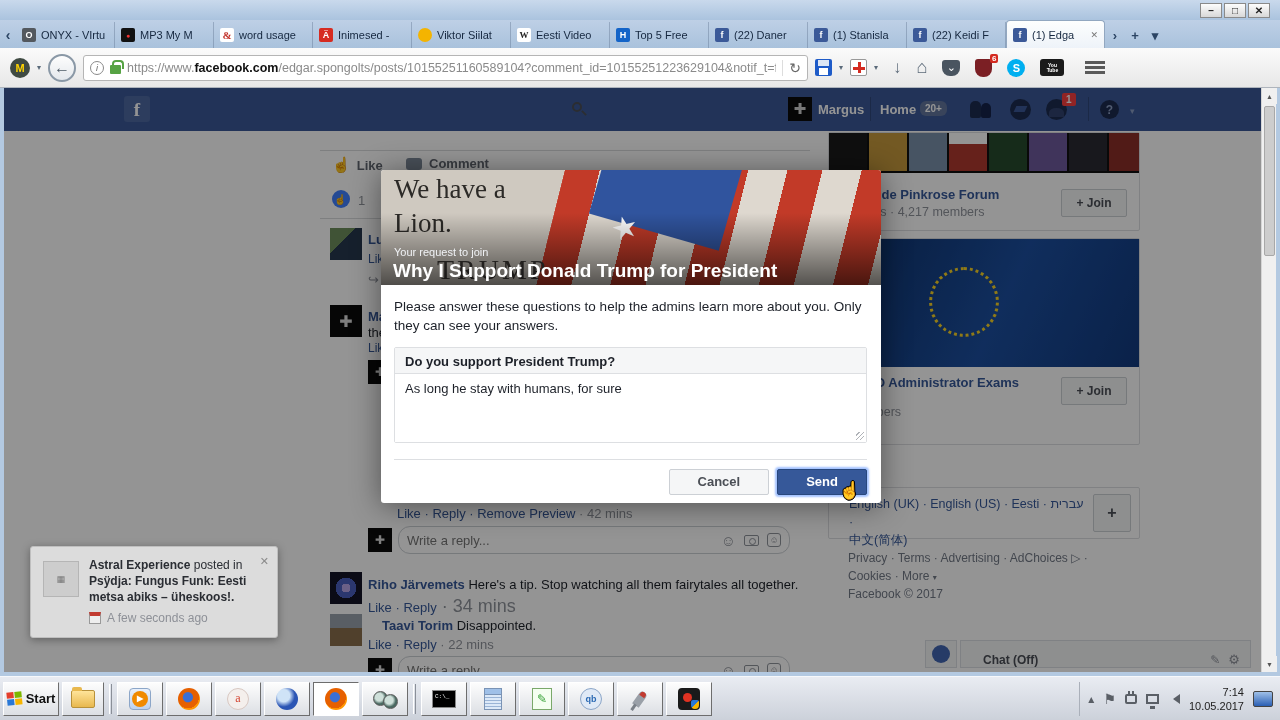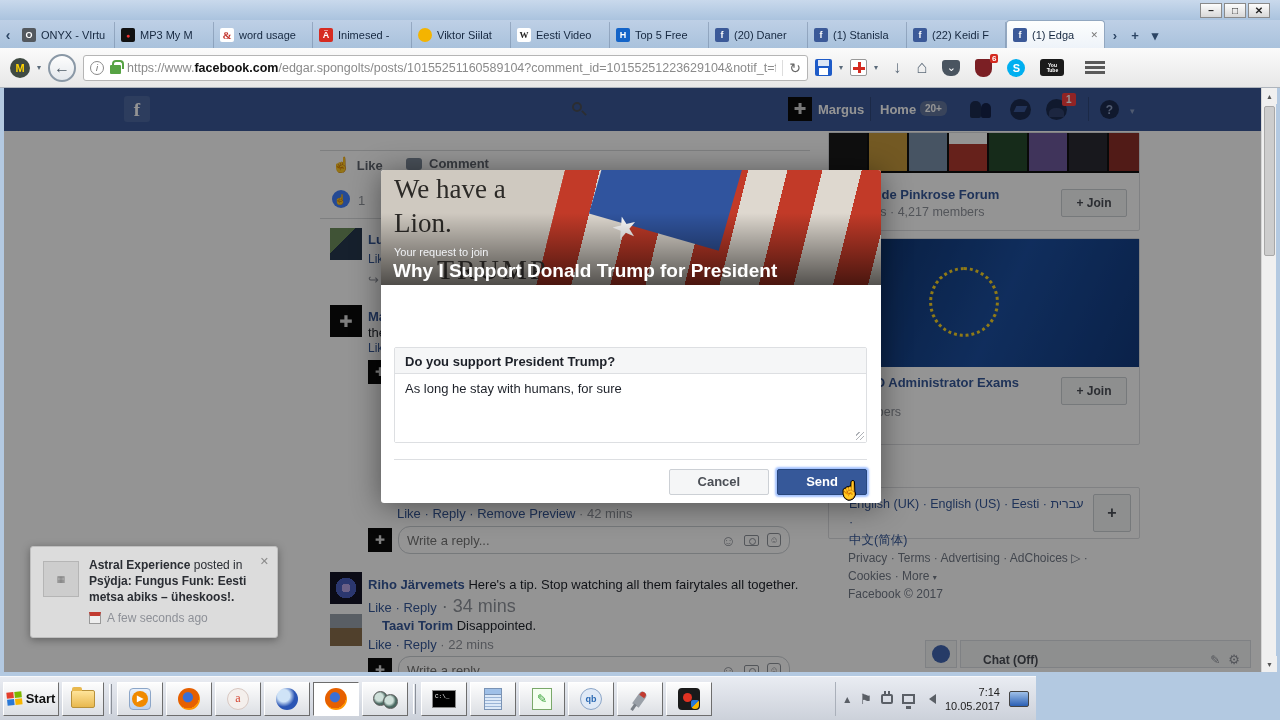"(20) Daner" span.t { text: 20 -> 22 }
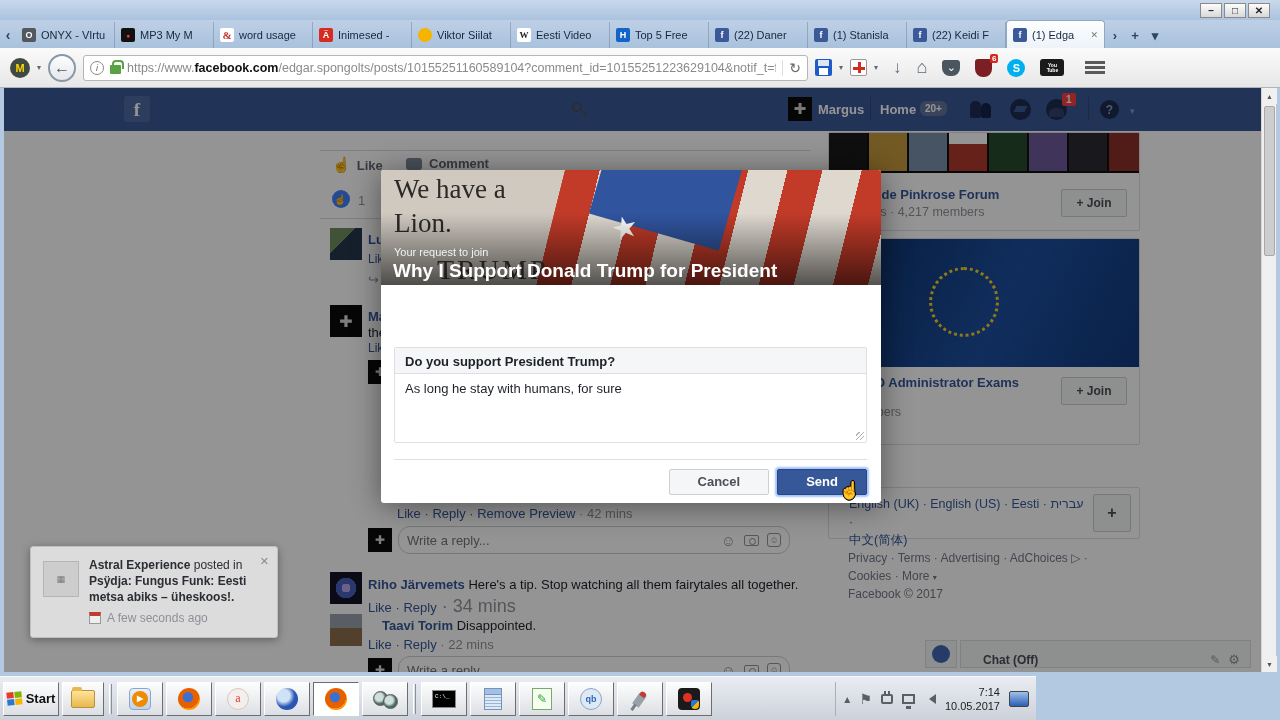"Please answer these questions to" div.instructions { html: none -> <div>Please answer these questions to help the admins learn more about you. Only they can see your answers.</div> }
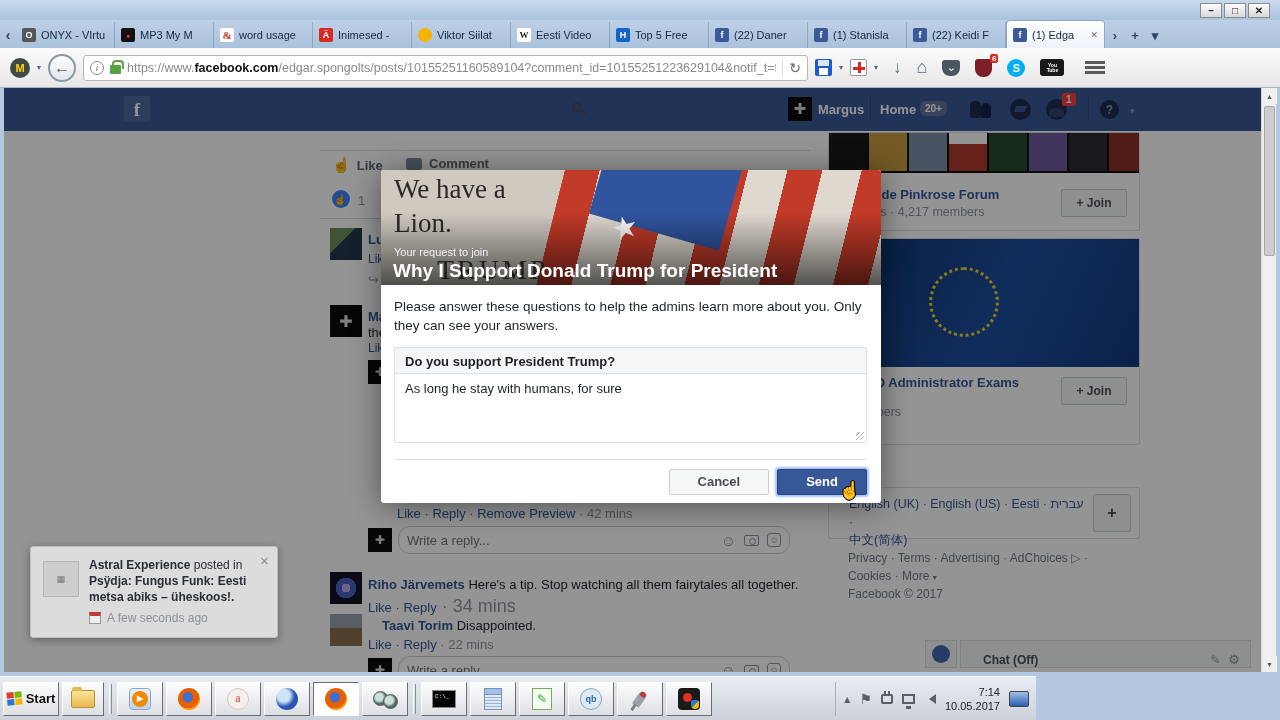"Start" .taskbar { width: 1036px -> 1280px }
